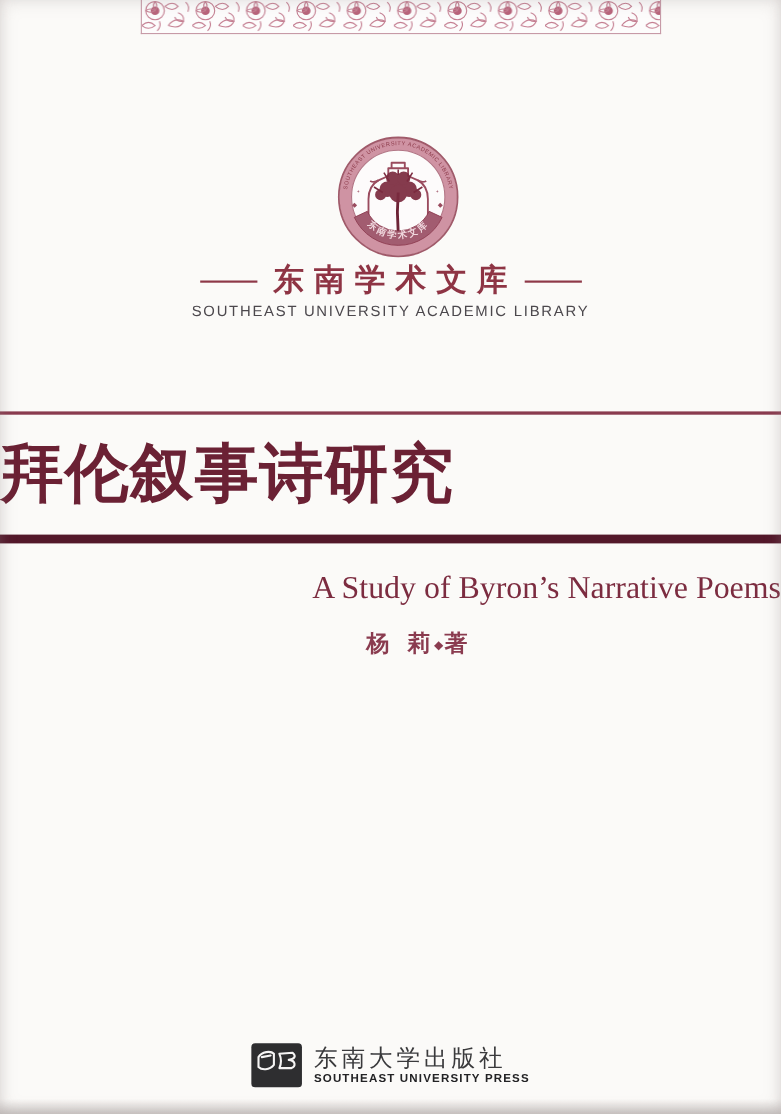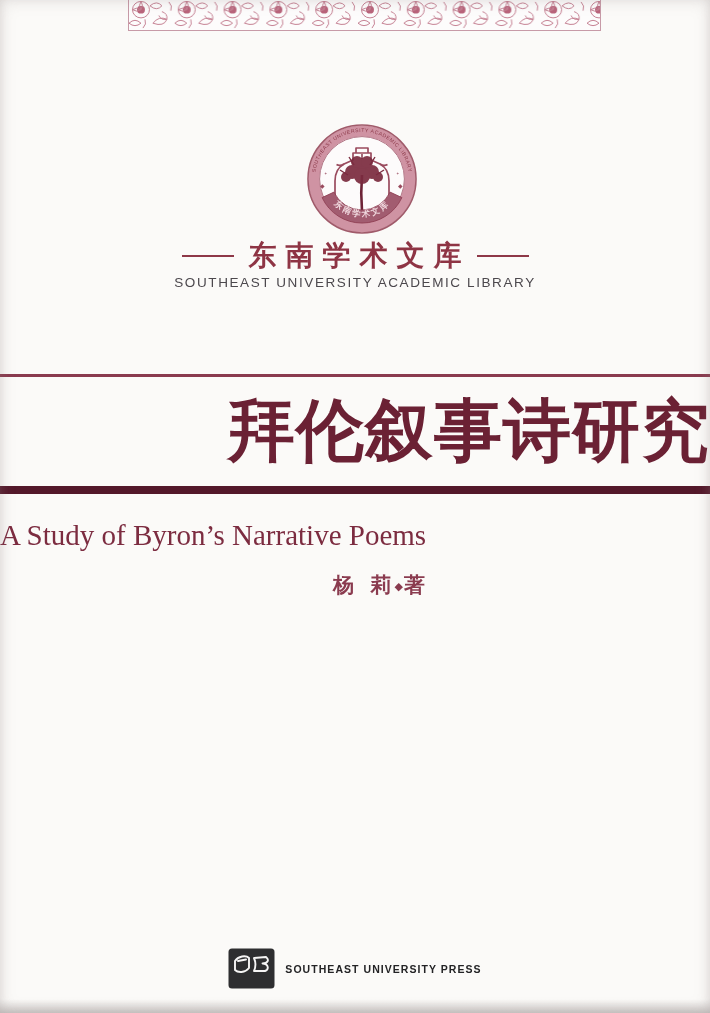"拜伦叙事诗研究" .main-title { font-size: 68px -> 58px; text-align: right -> left }
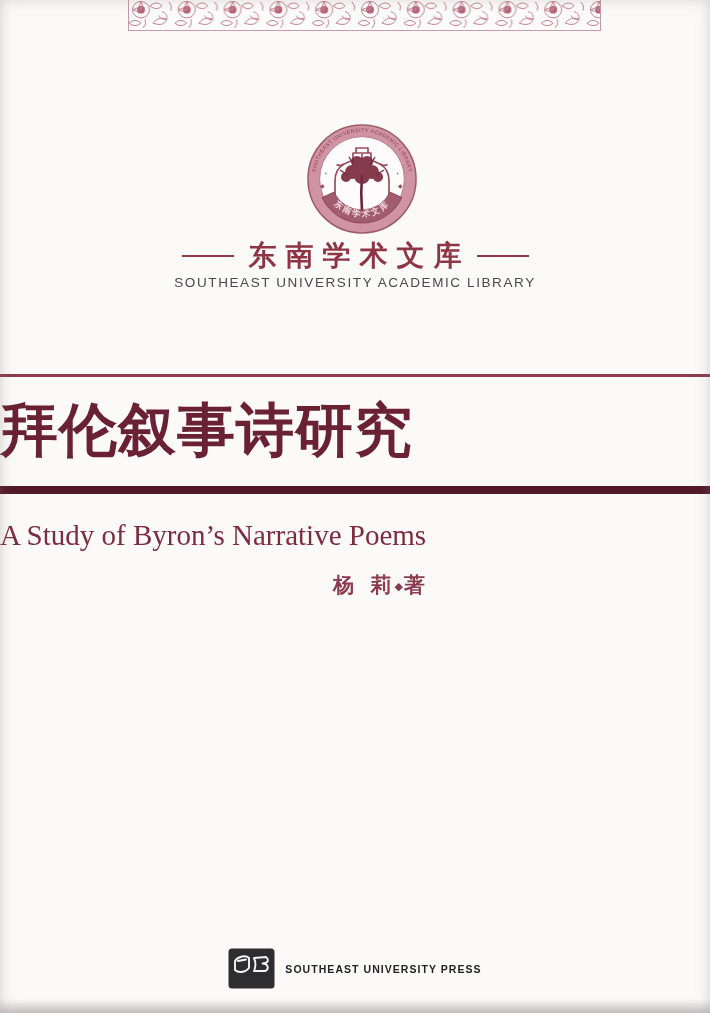"A Study of Byron’s Narrative" .subtitle { text-align: left -> right }
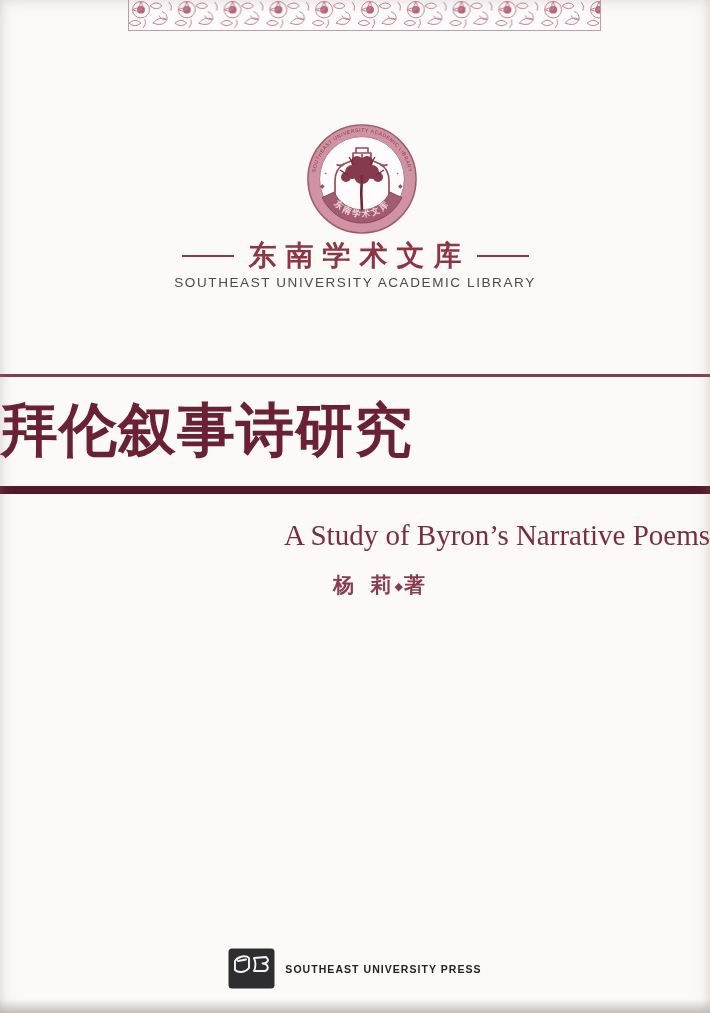"东南大学出版社" span.press-zh { html: none -> <span>东南大学出版社</span> }
